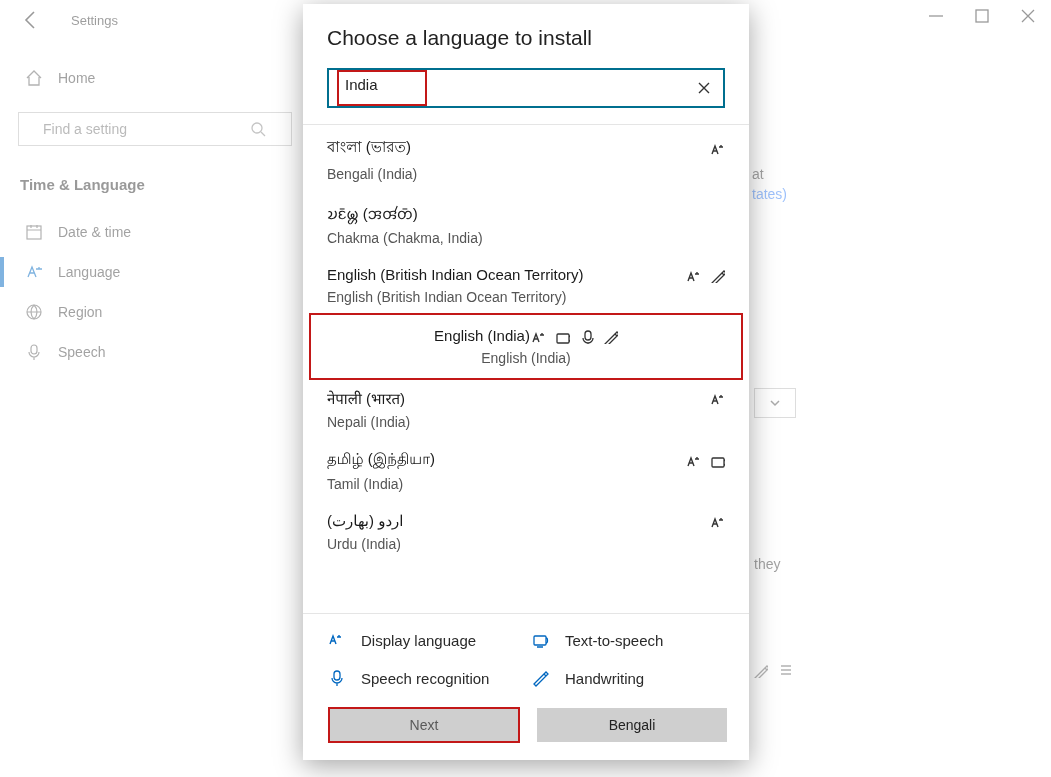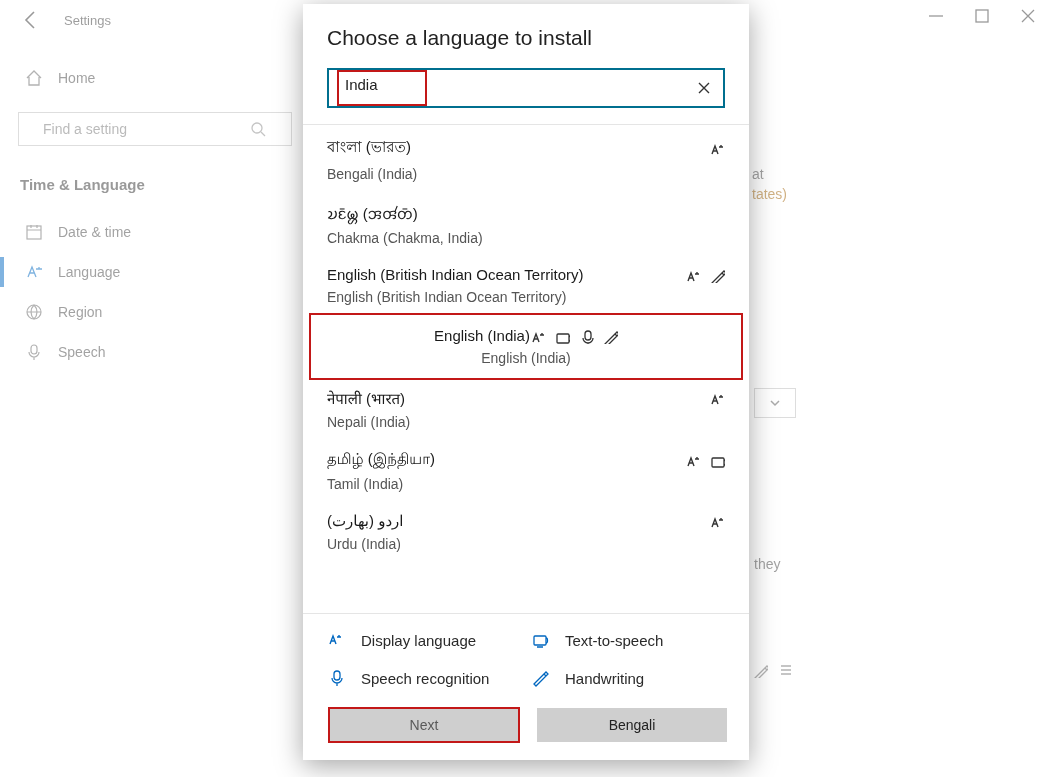"Settings" .titlebar .title { margin-left: 14px -> 21px }
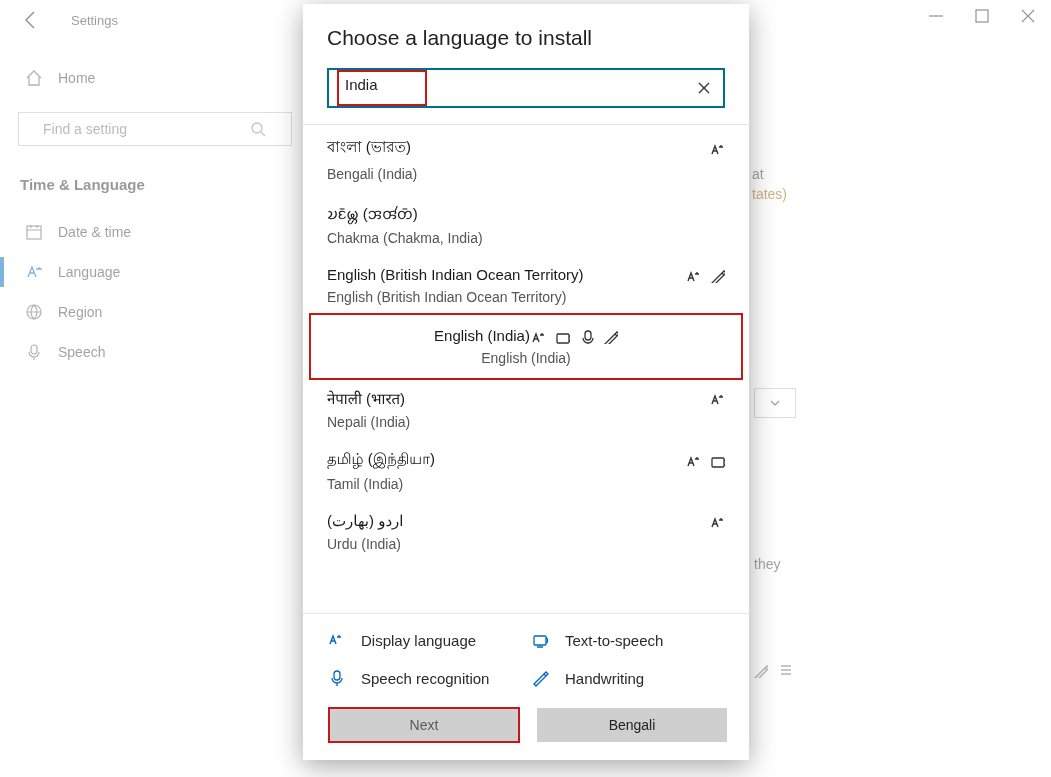"tates)" div { color: #a16207 -> #3b82f6 }
